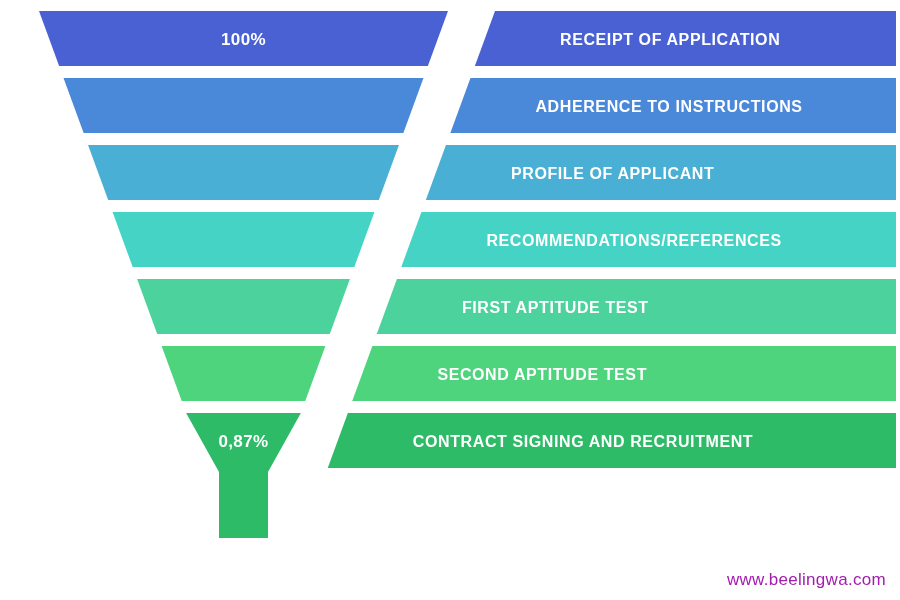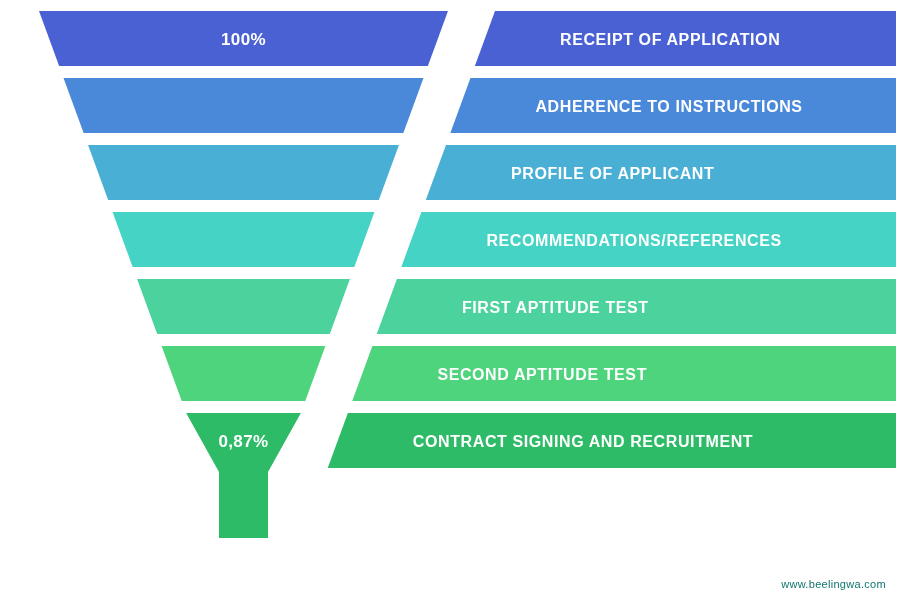"www.beelingwa.com" .footer-url { color: #0f766e -> #a21caf; font-size: 11px -> 17px }
